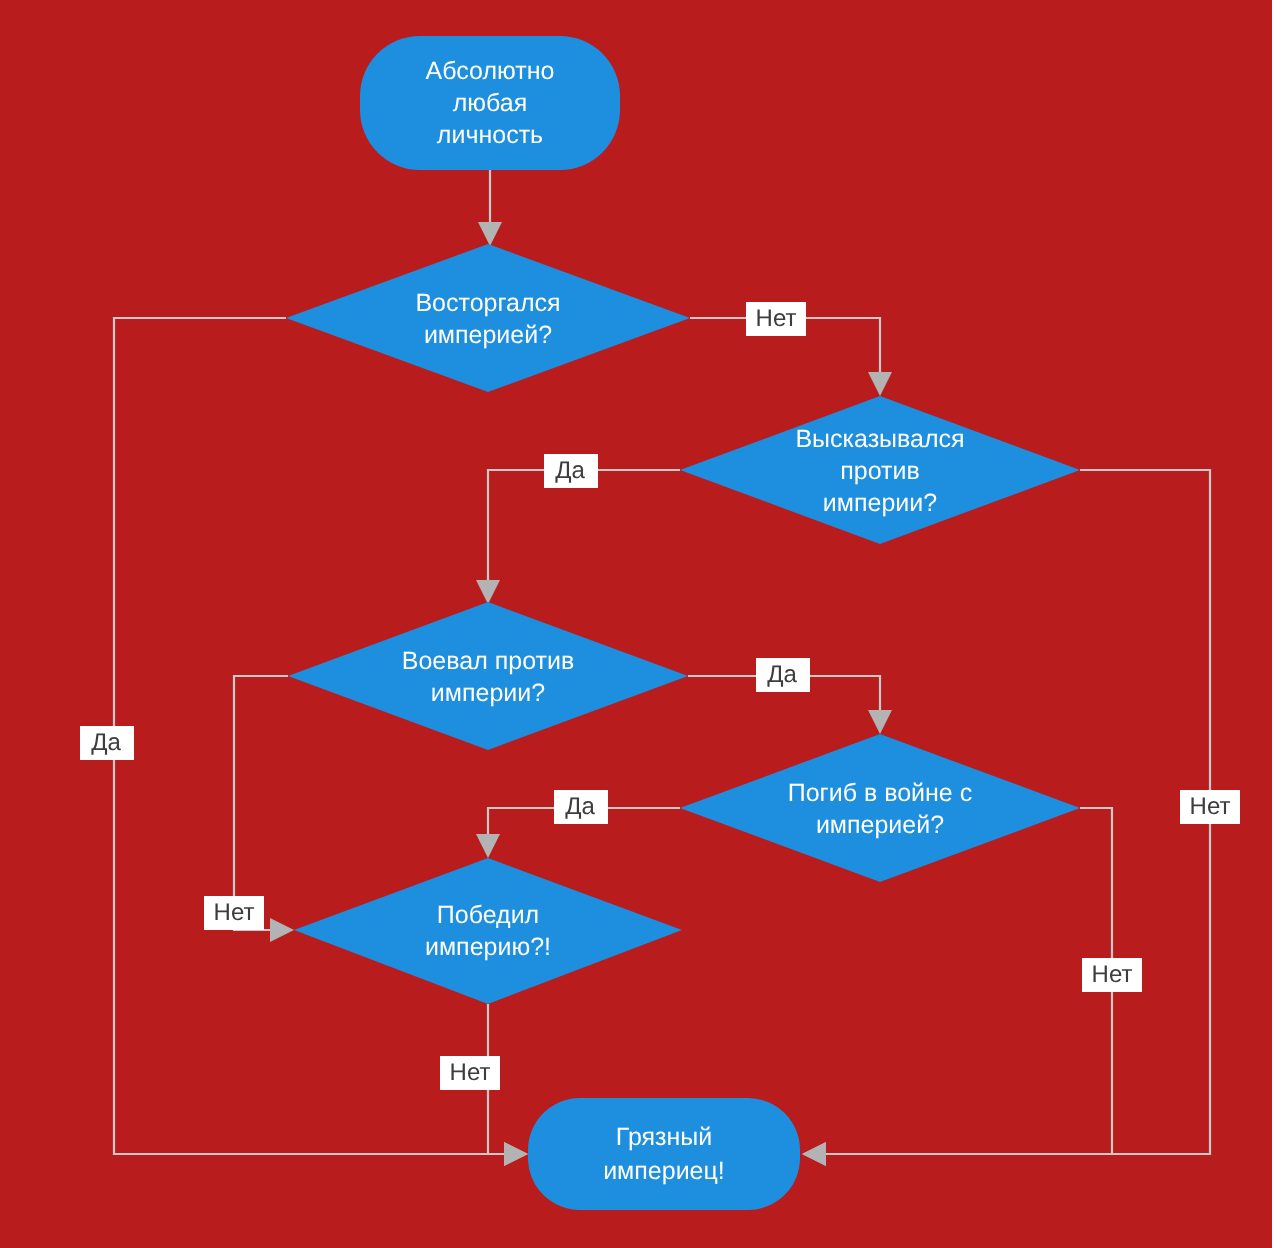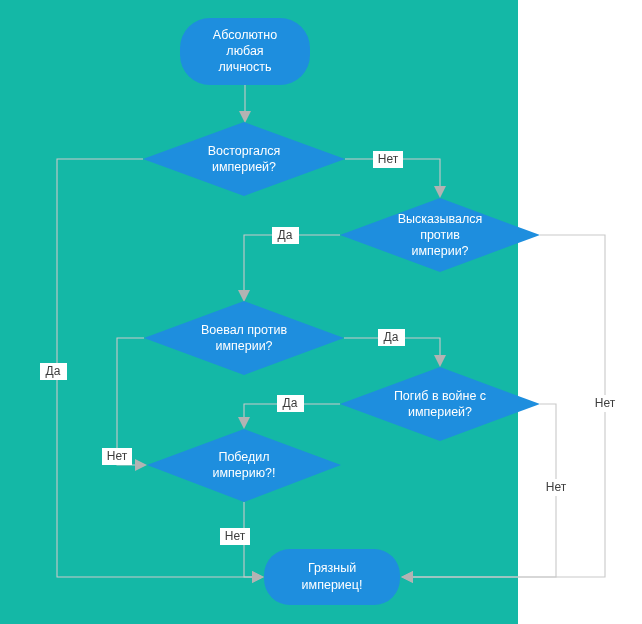"Абсолютно" #flow-root { background: #14b8a6 -> #b91c1c; width: 518px -> 636px }
